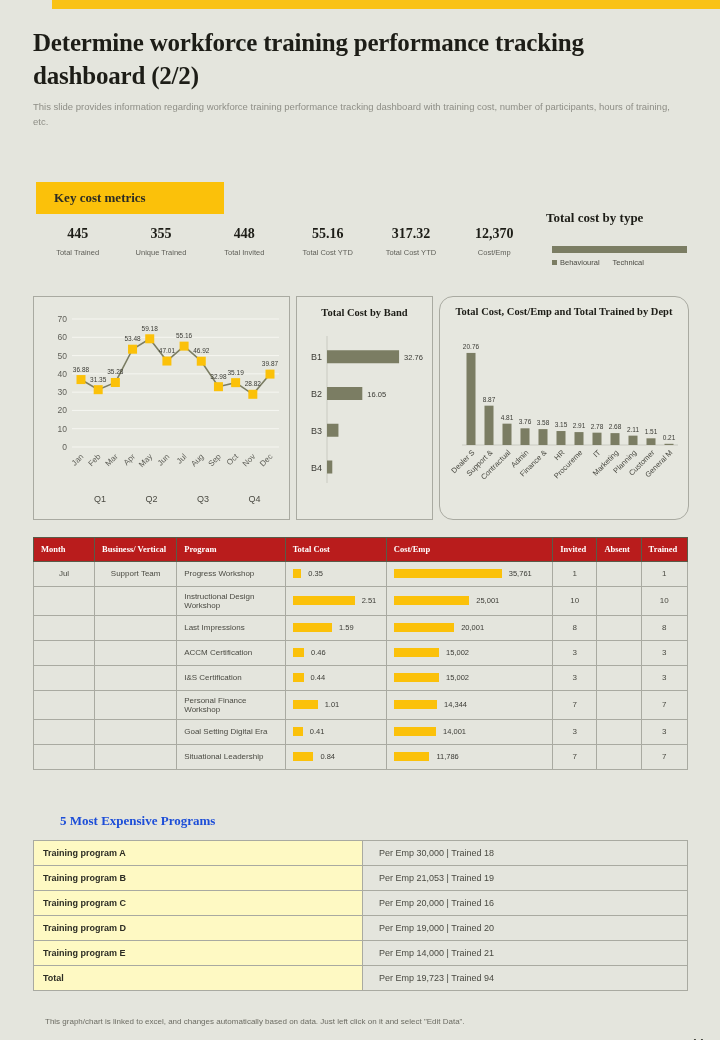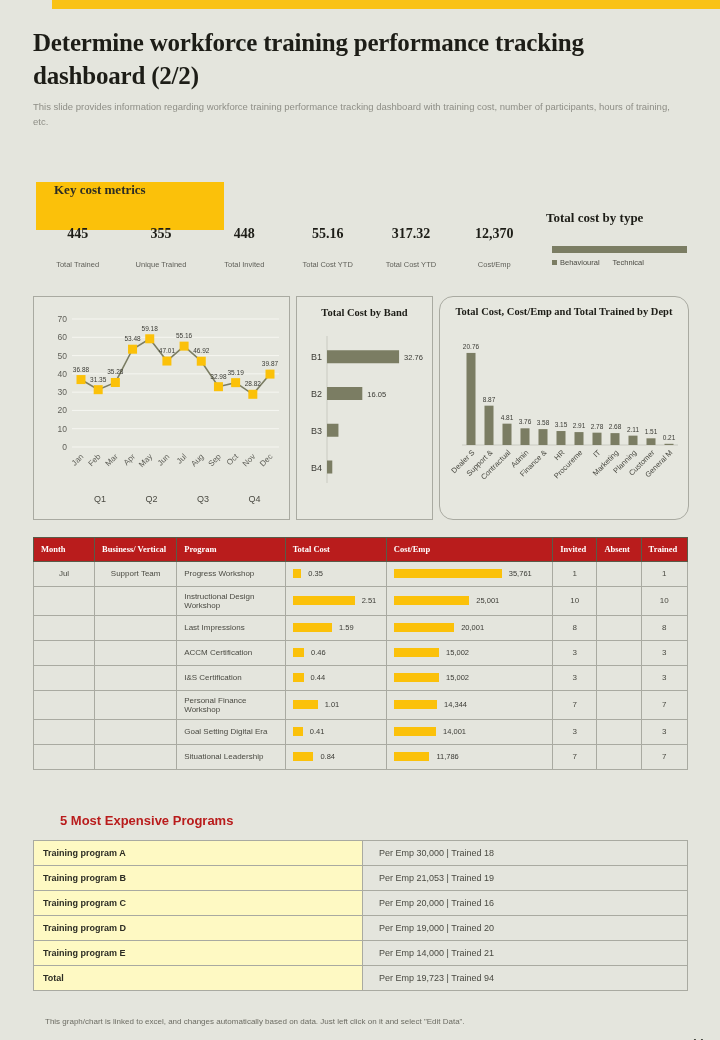"Key cost metrics" .kcm-badge { align-items: none -> center; height: 48px -> 32px }
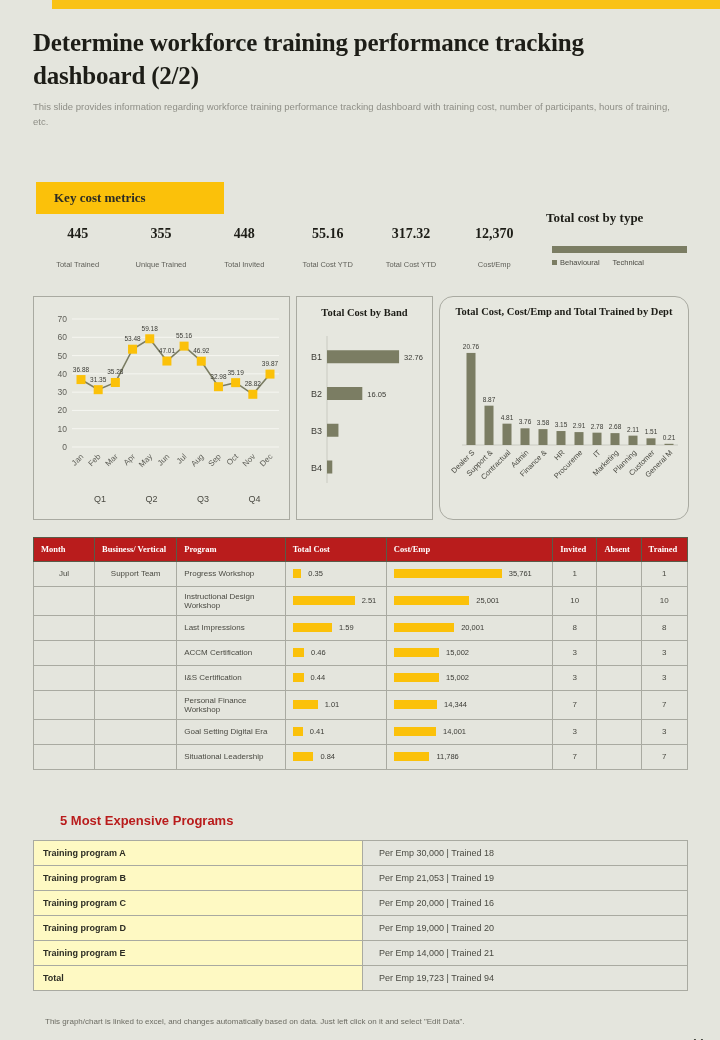"Total Trained" .metric .lbl { margin-top: 17px -> 5px }
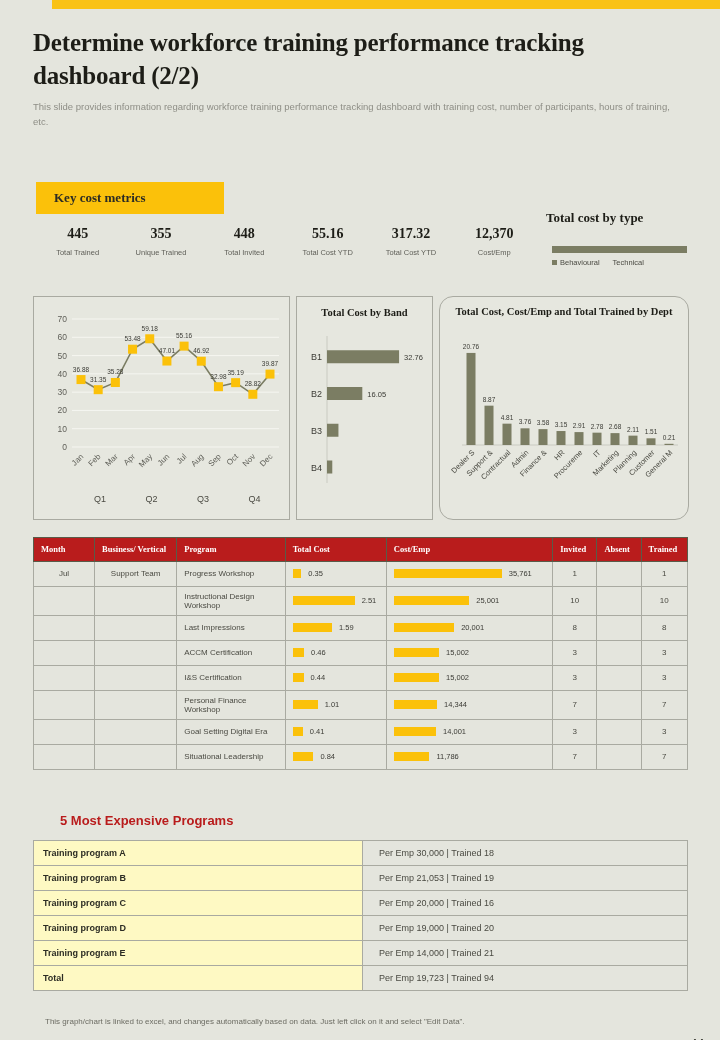"5 Most Expensive Programs" .mep-title { color: #b91c1c -> #1d4ed8; font-family: Liberation Sans, sans-serif -> Liberation Serif, serif }
